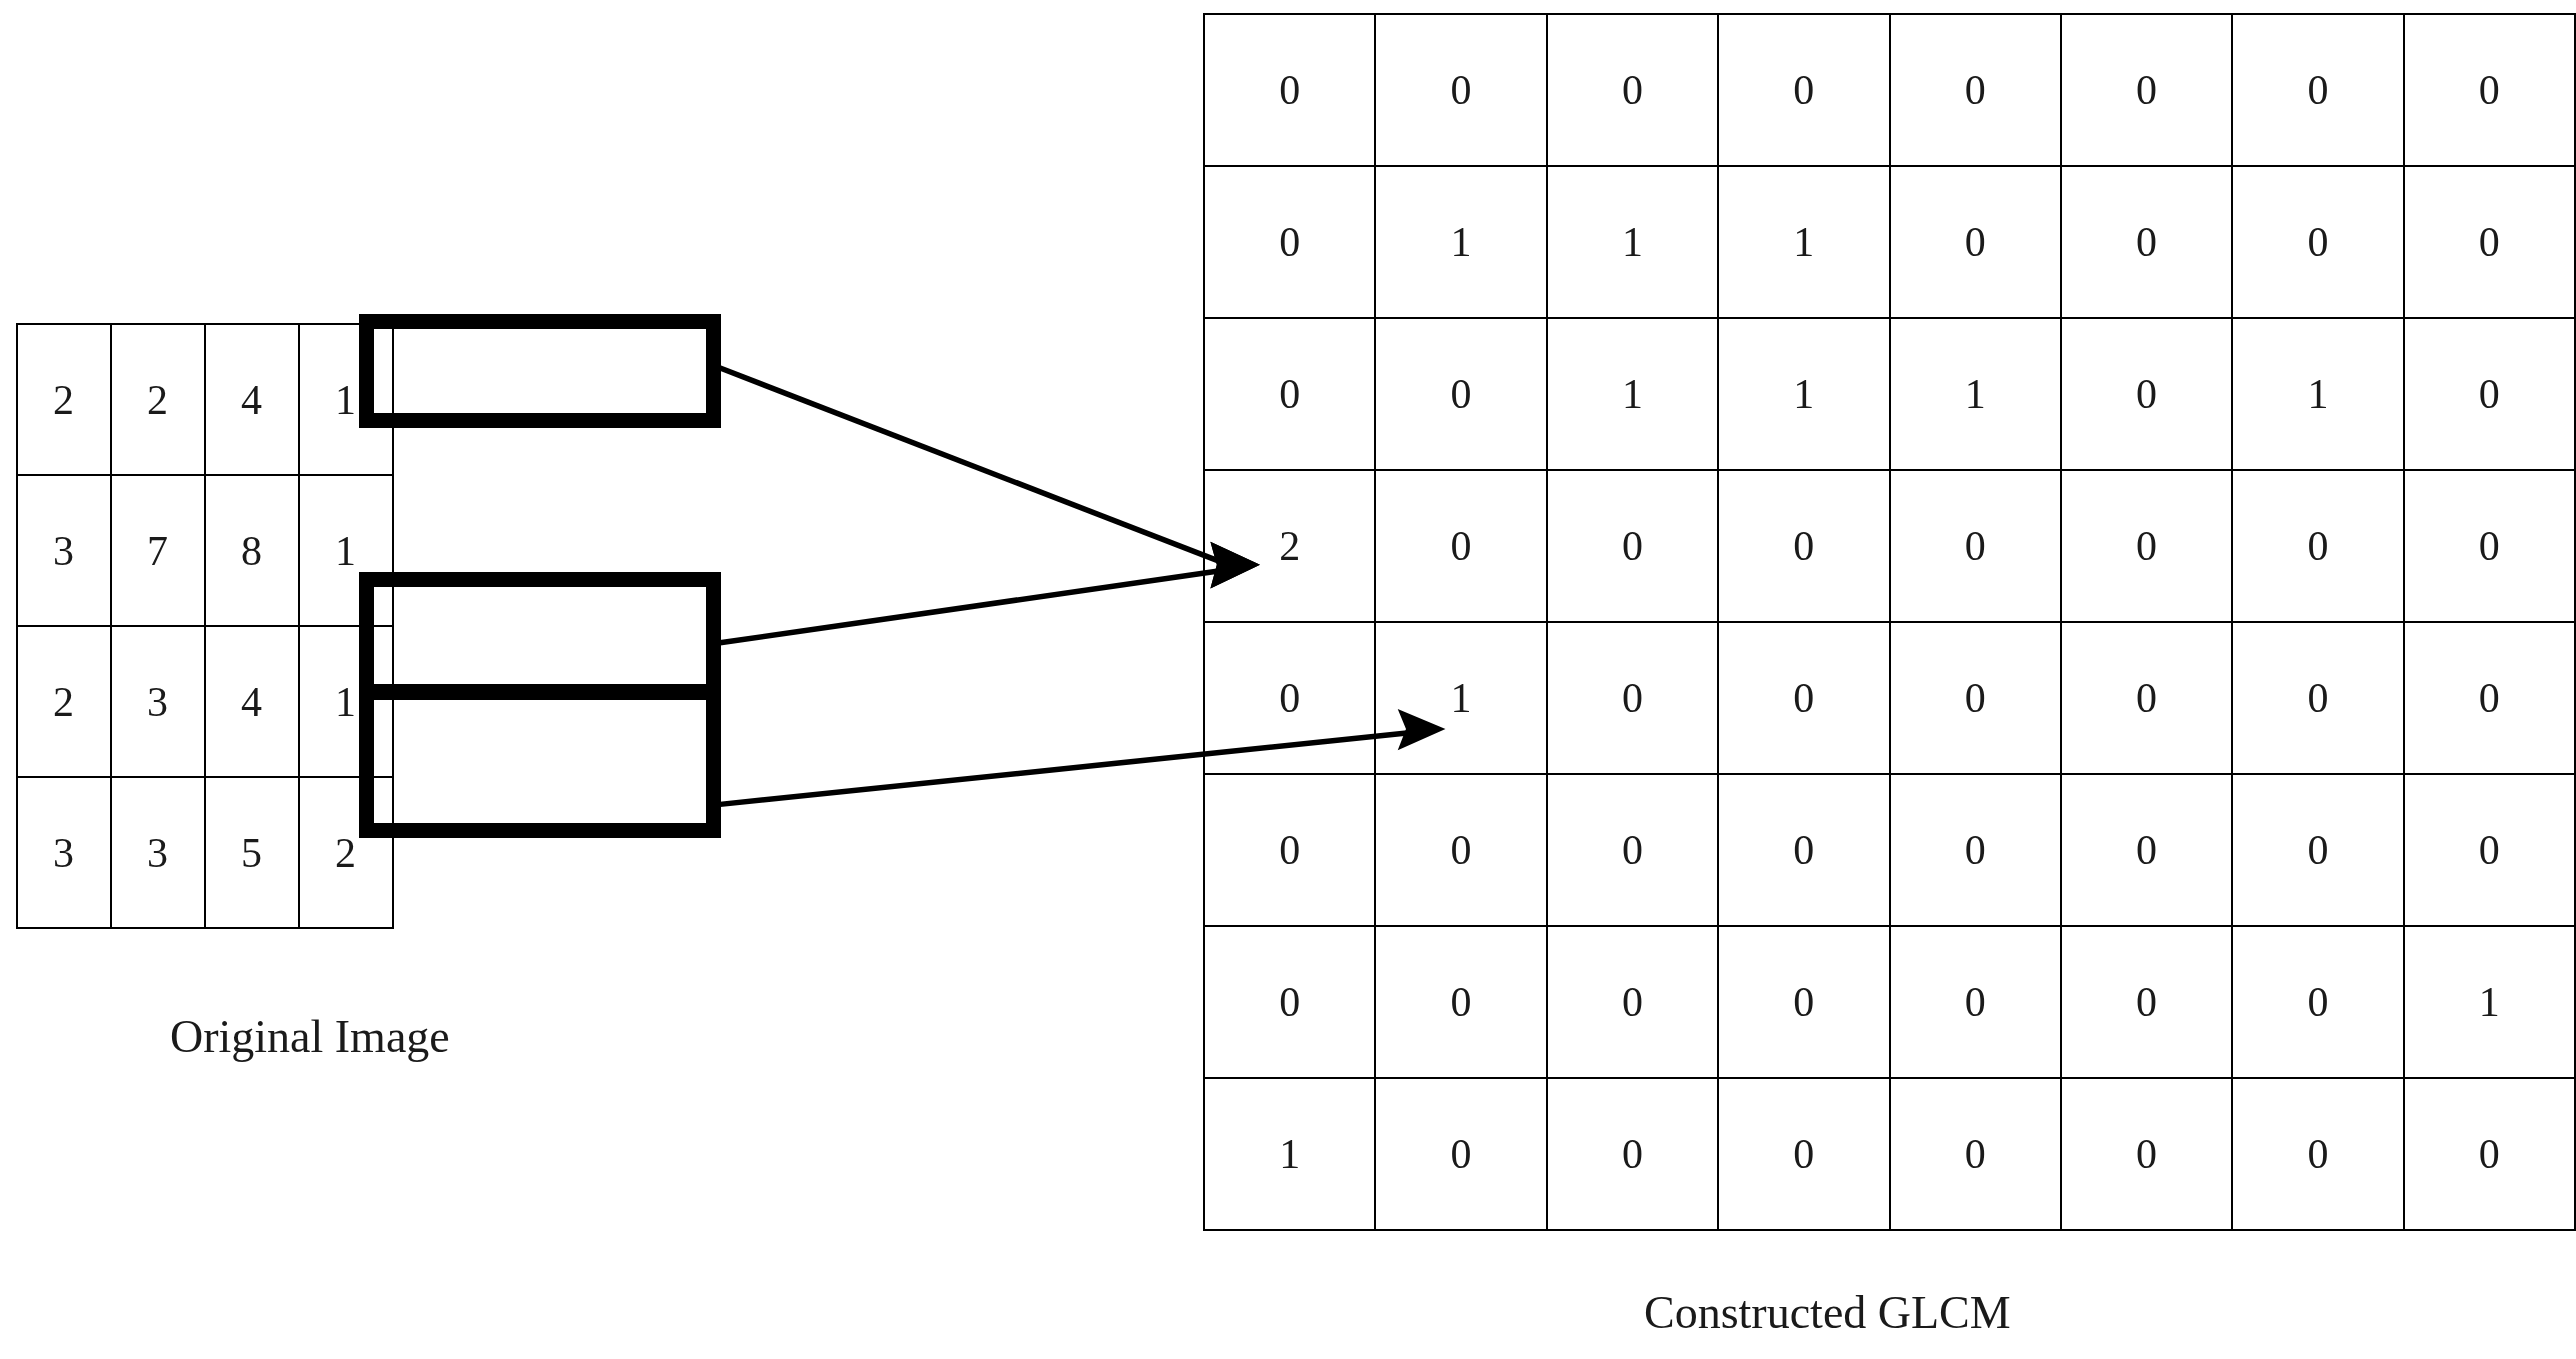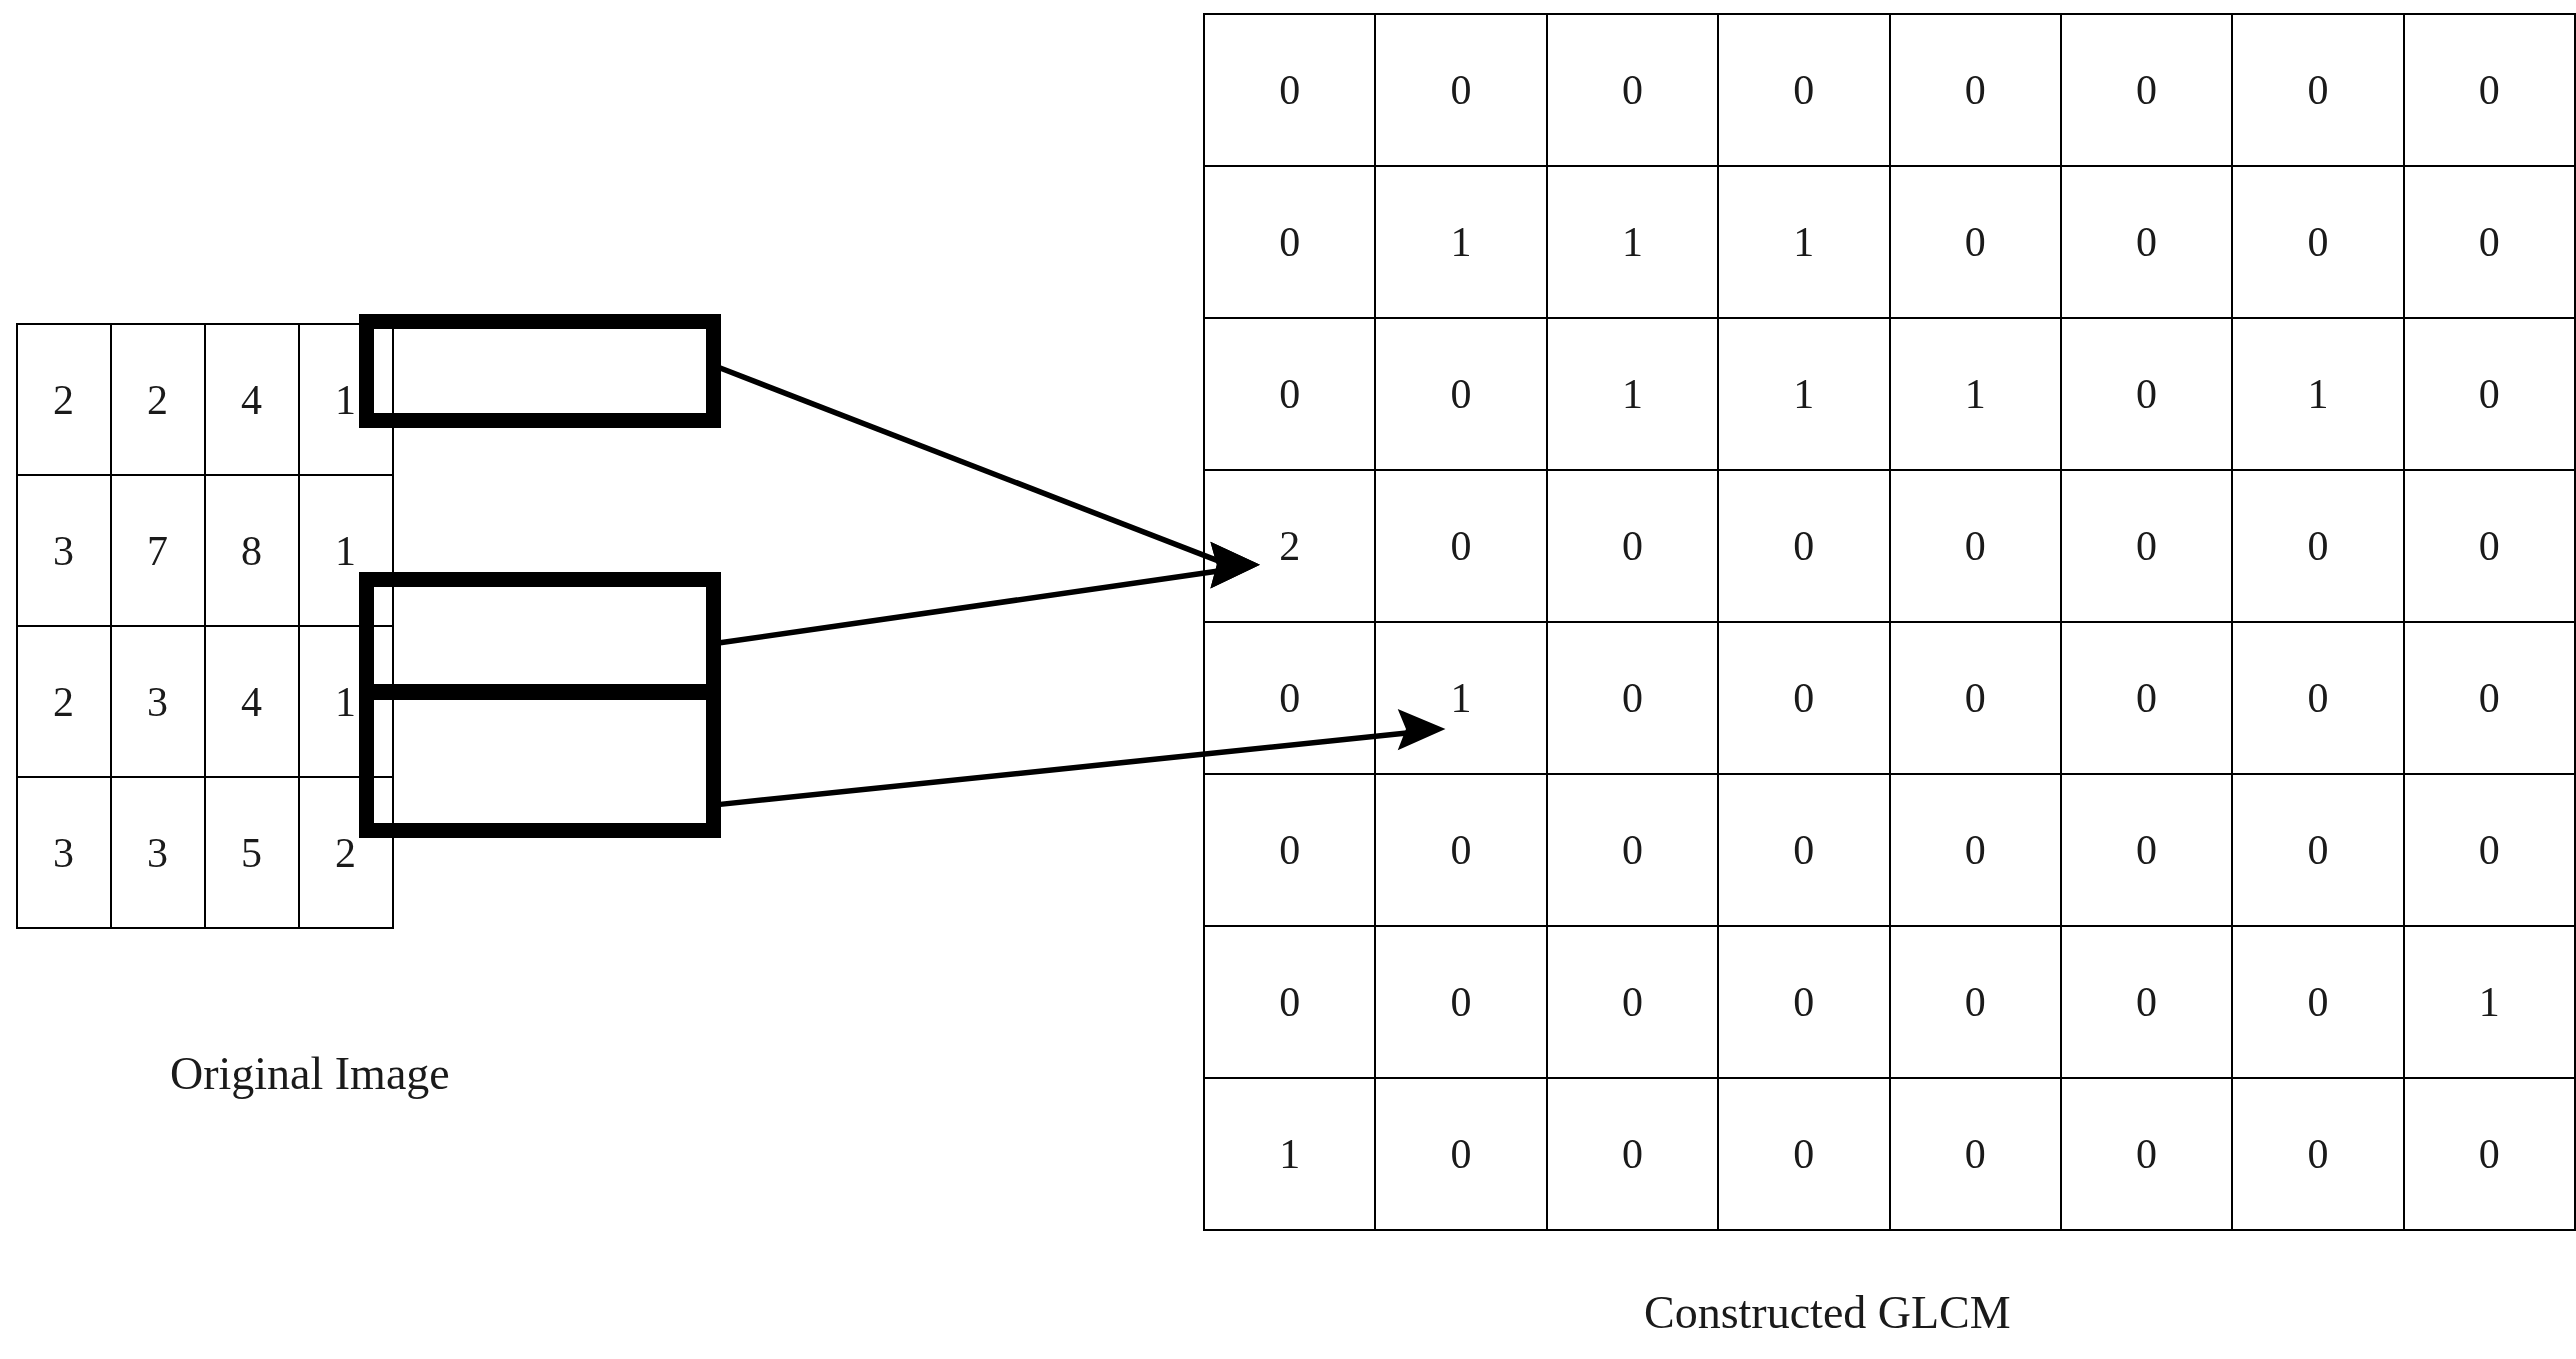"Original Image" #orig-caption { top: 1047px -> 1010px }
